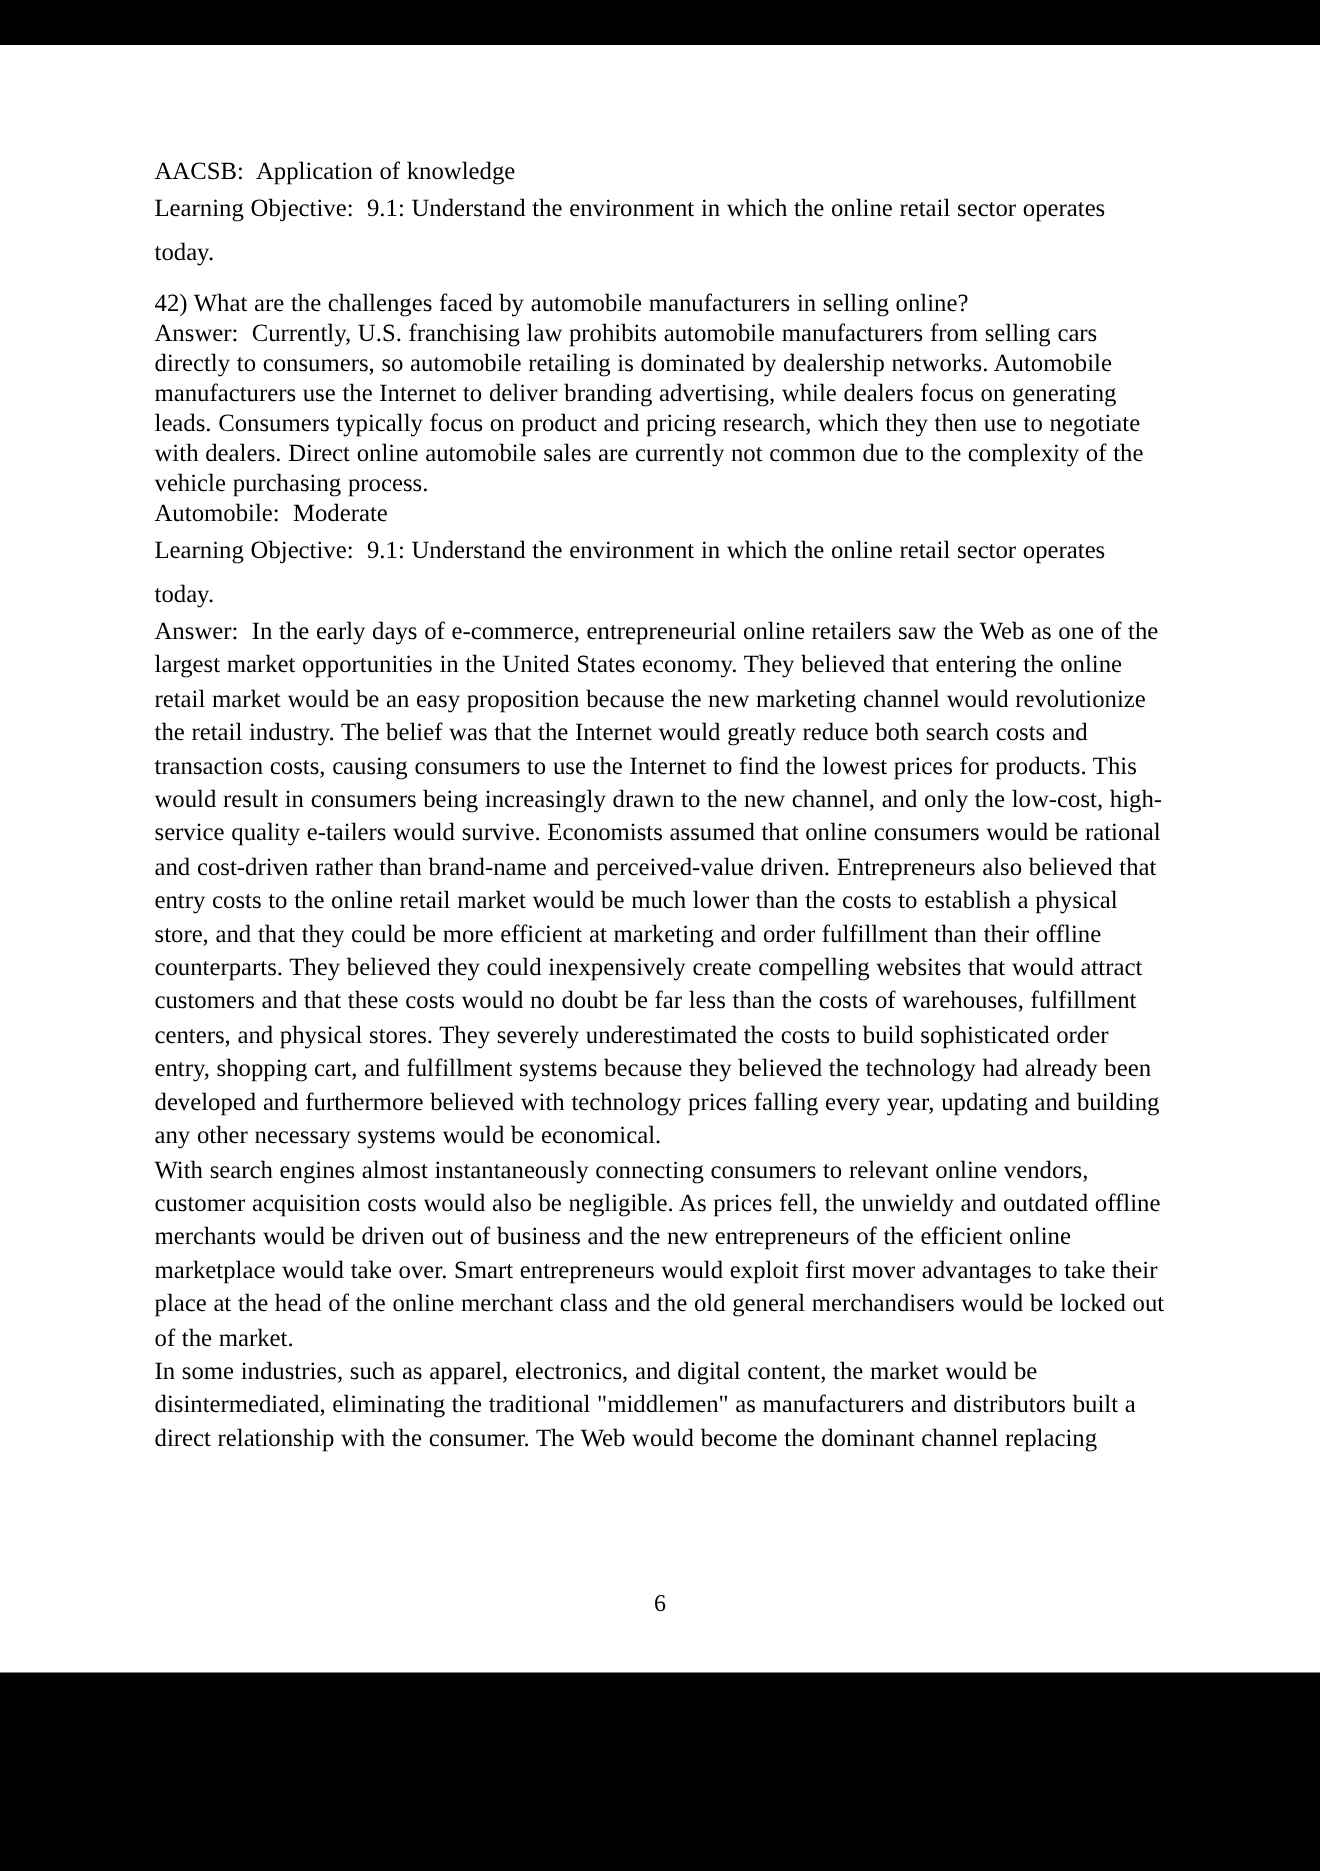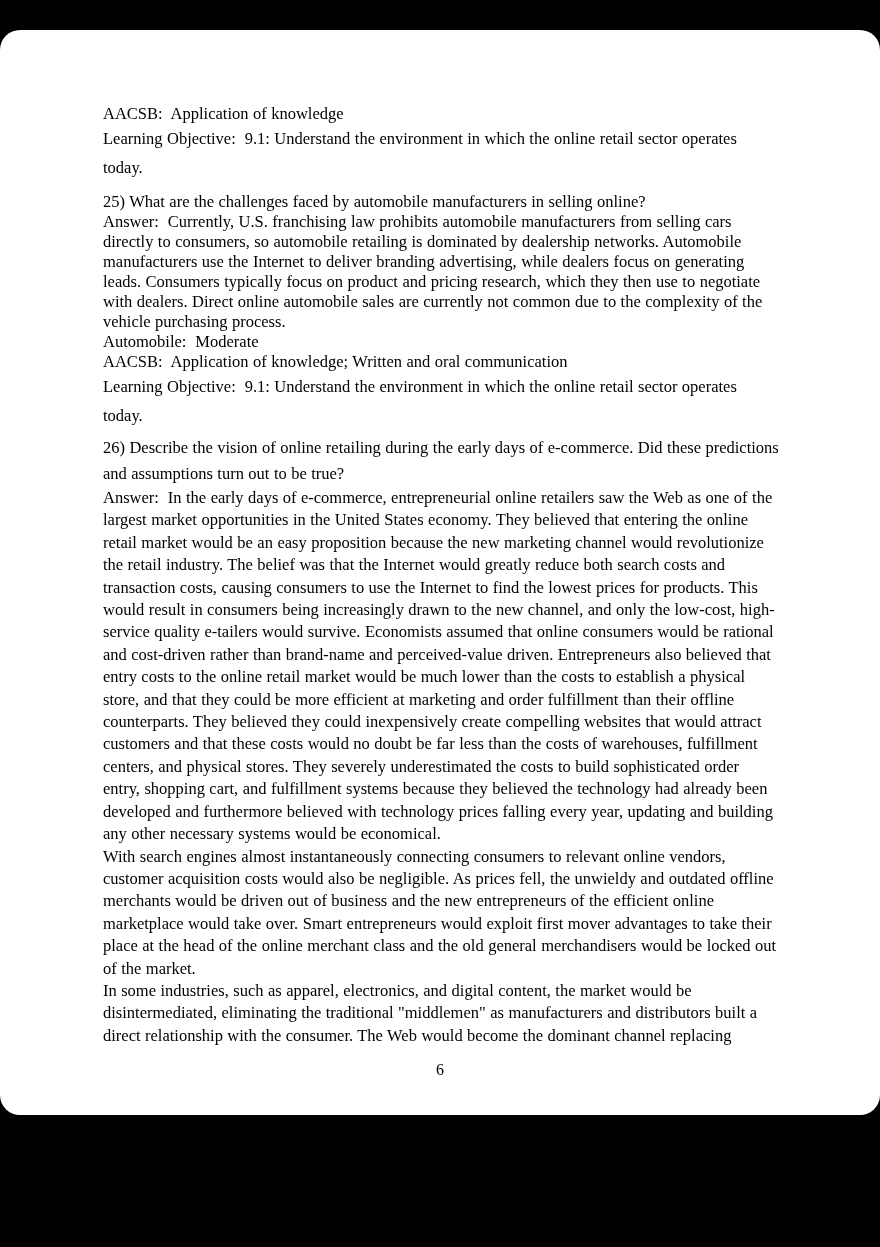"AACSB: Application of knowledge" .page { border-radius: 20px -> none }
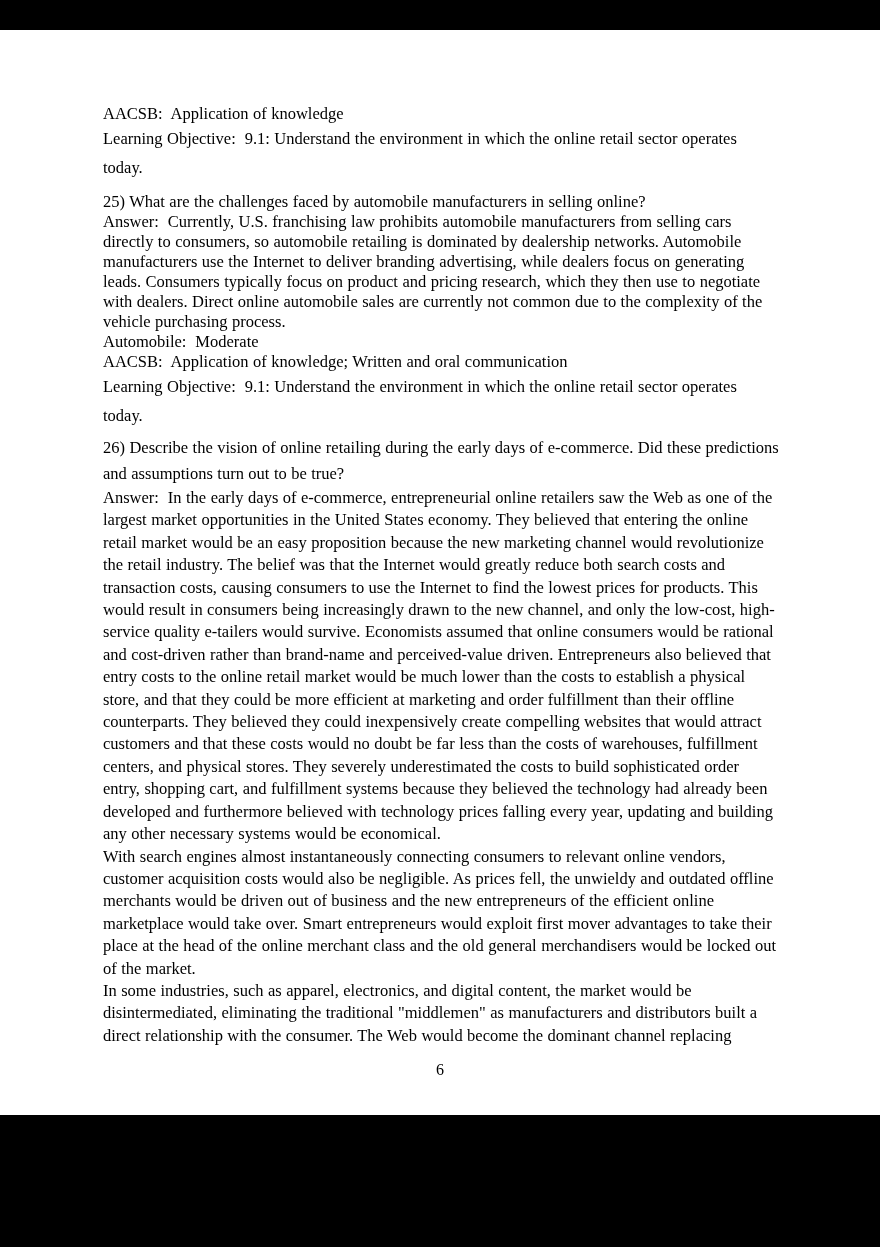"25) What are the challenges" p.tight { text: 25 -> 42 }
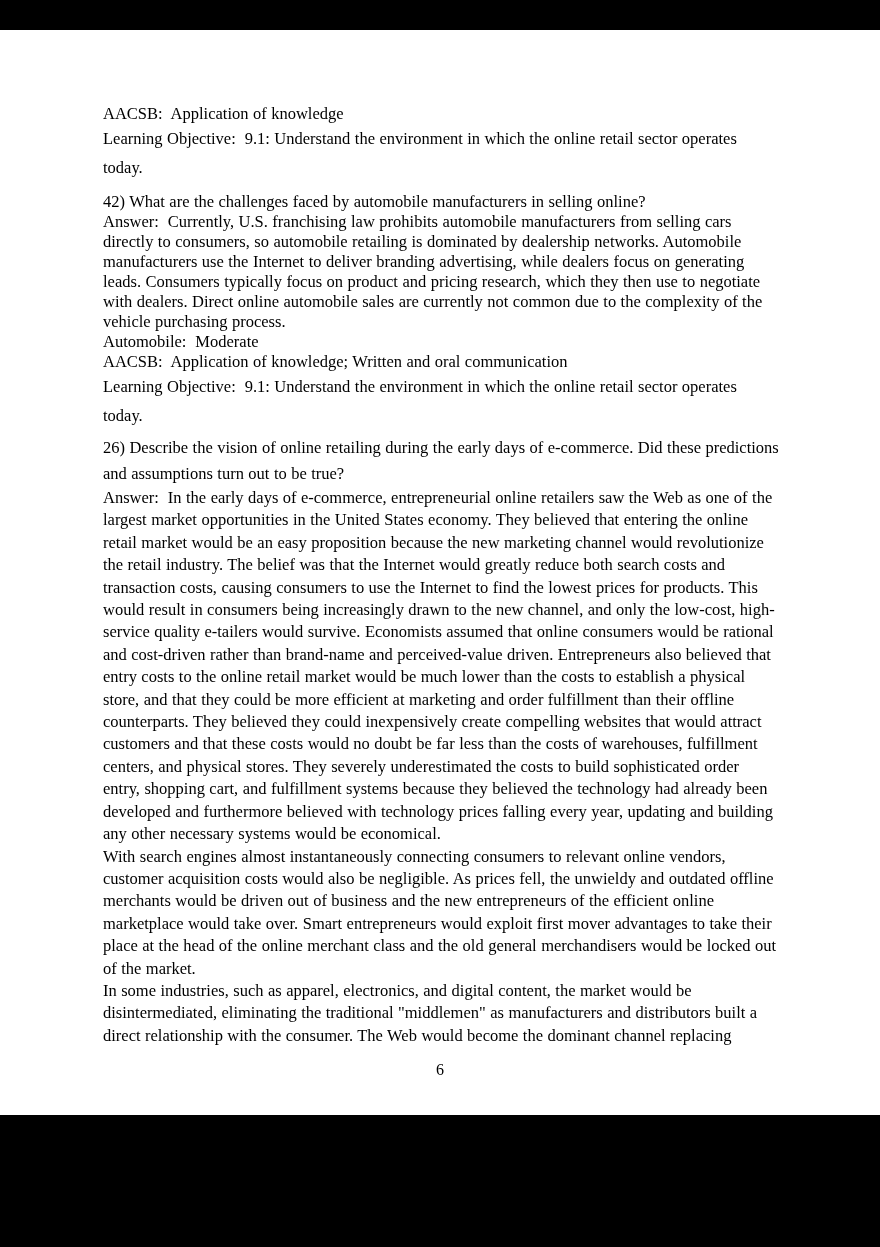"AACSB: Application of knowledge; Written" p.tight { html: <p>AACSB: Application of knowledge; Written and oral communication</p> -> none }
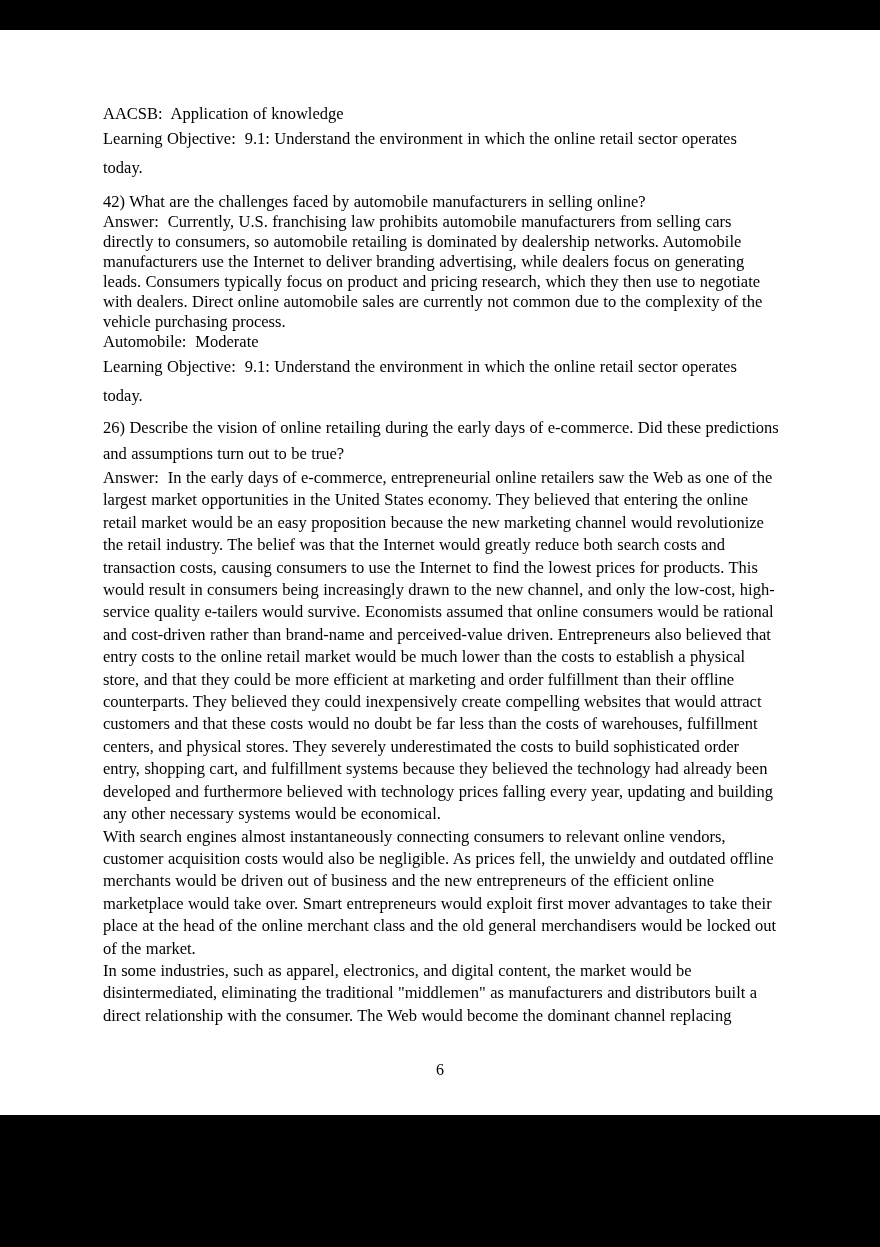"26) Describe the vision of" p.q26 { html: <p>26) Describe the vision of online retailing during the early days of e-commerce. Did these predictions and assumptions turn out to be true?</p> -> none }
